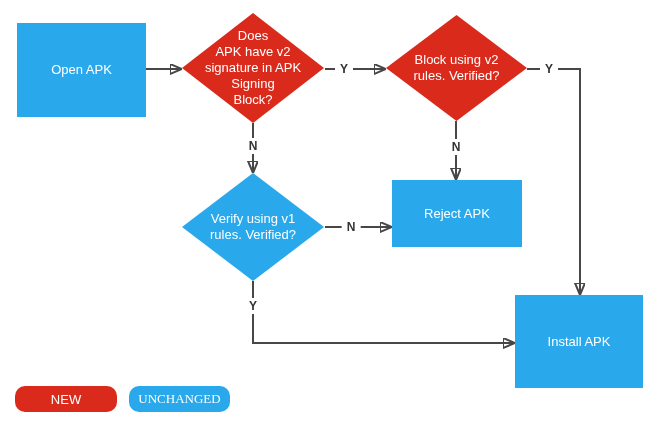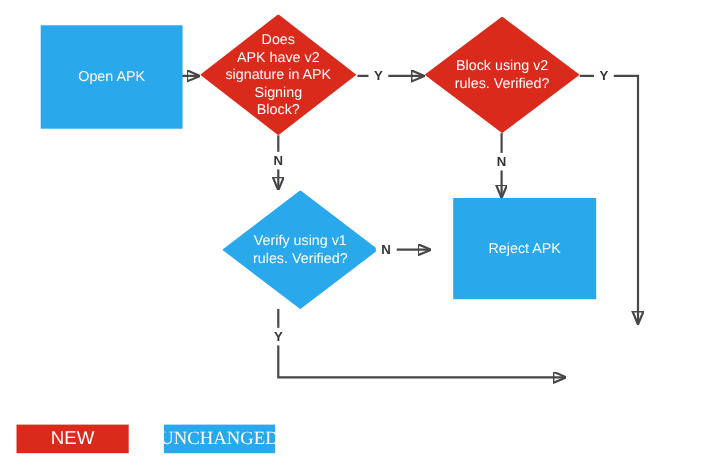"Open APK" .rect-blue, .diamond-blue { margin-left: 20px -> none }
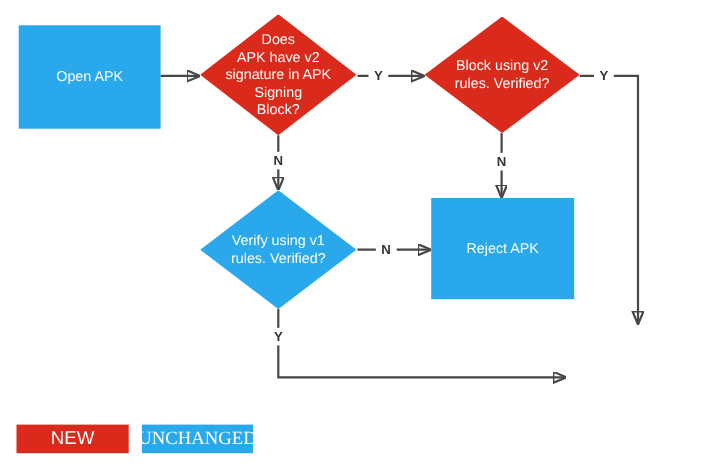"Reject APK" div.node { height: 92px -> 67px }
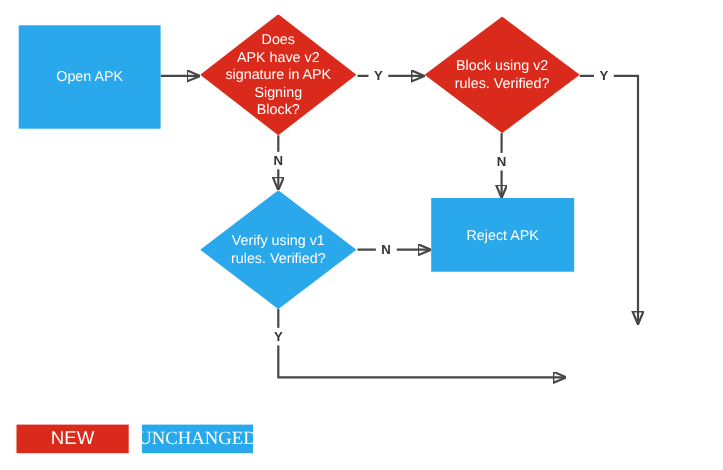"Install APK" div.node { html: none -> <div>Install APK</div> }
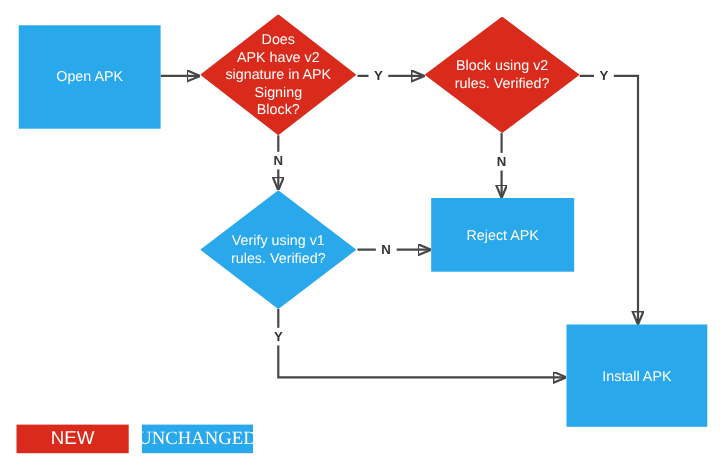"NEW" .legend-box { border-radius: none -> 10px; font-size: 17px -> 13px }
